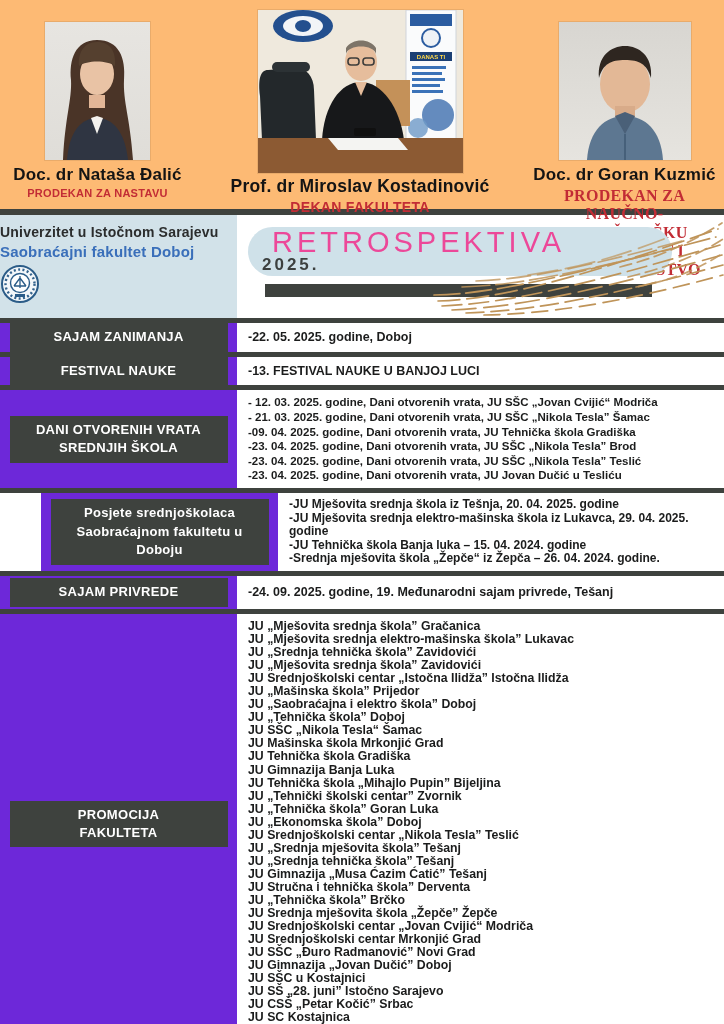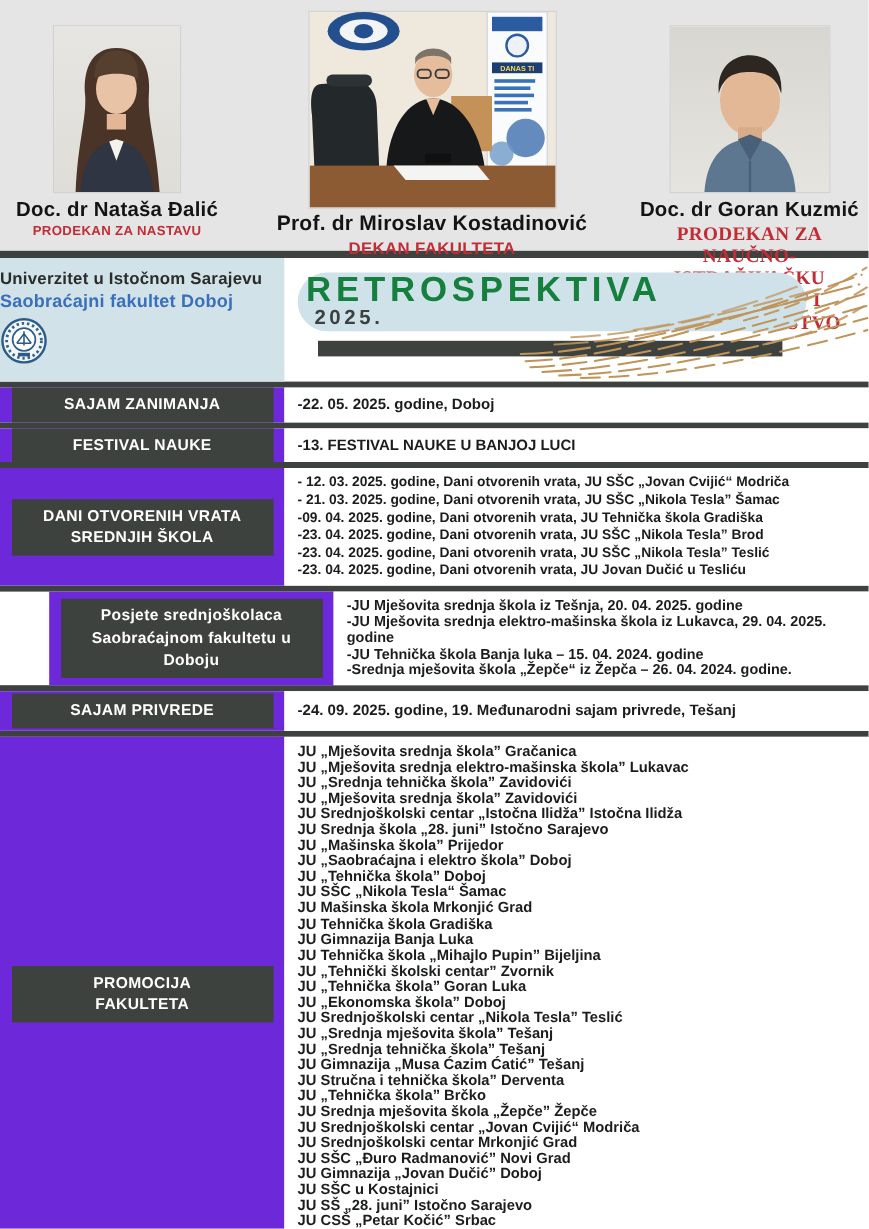"Doc. dr Nataša Đalić" .people { background: #e5e5e5 -> #fdba74 }
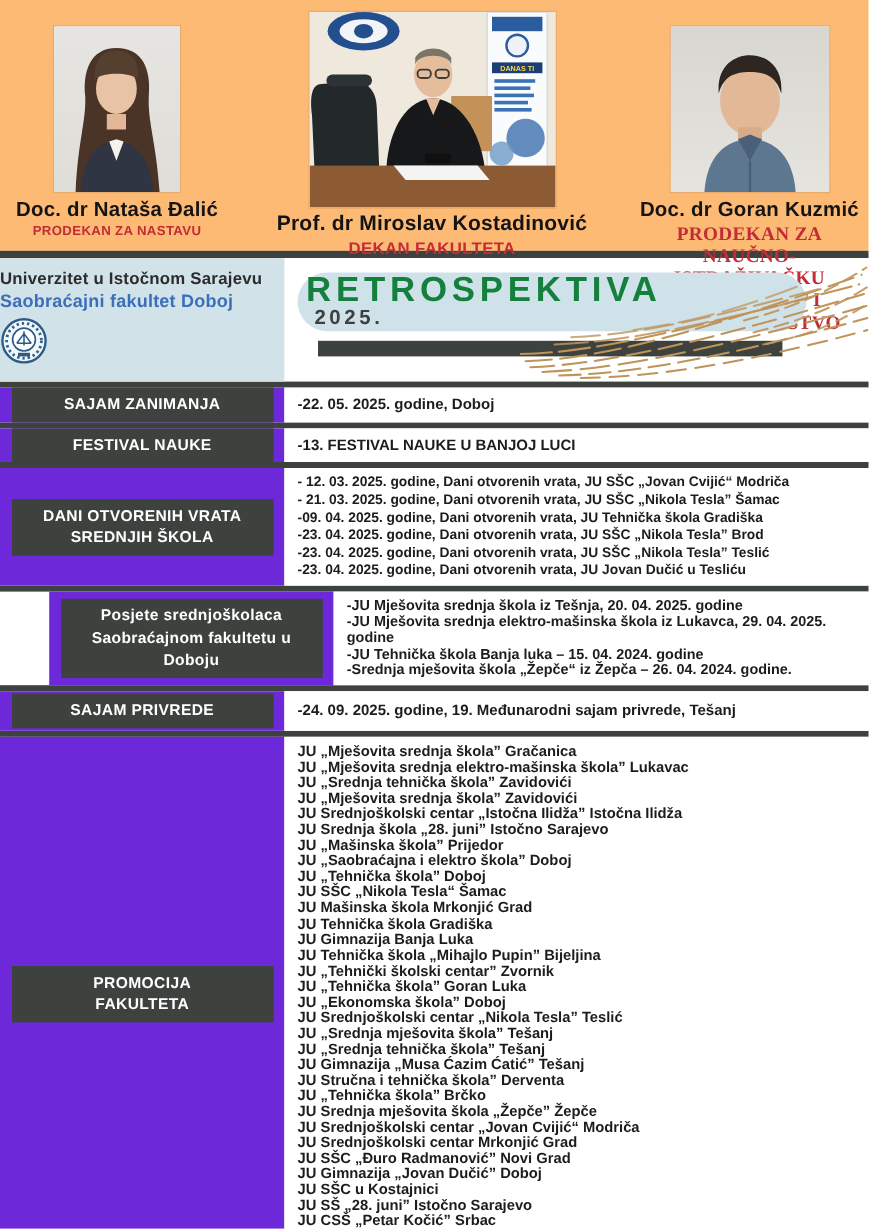"RETROSPEKTIVA" .mtitle { color: #15803d -> #ec4899; font-weight: 700 -> 400; left: 18px -> 35px }
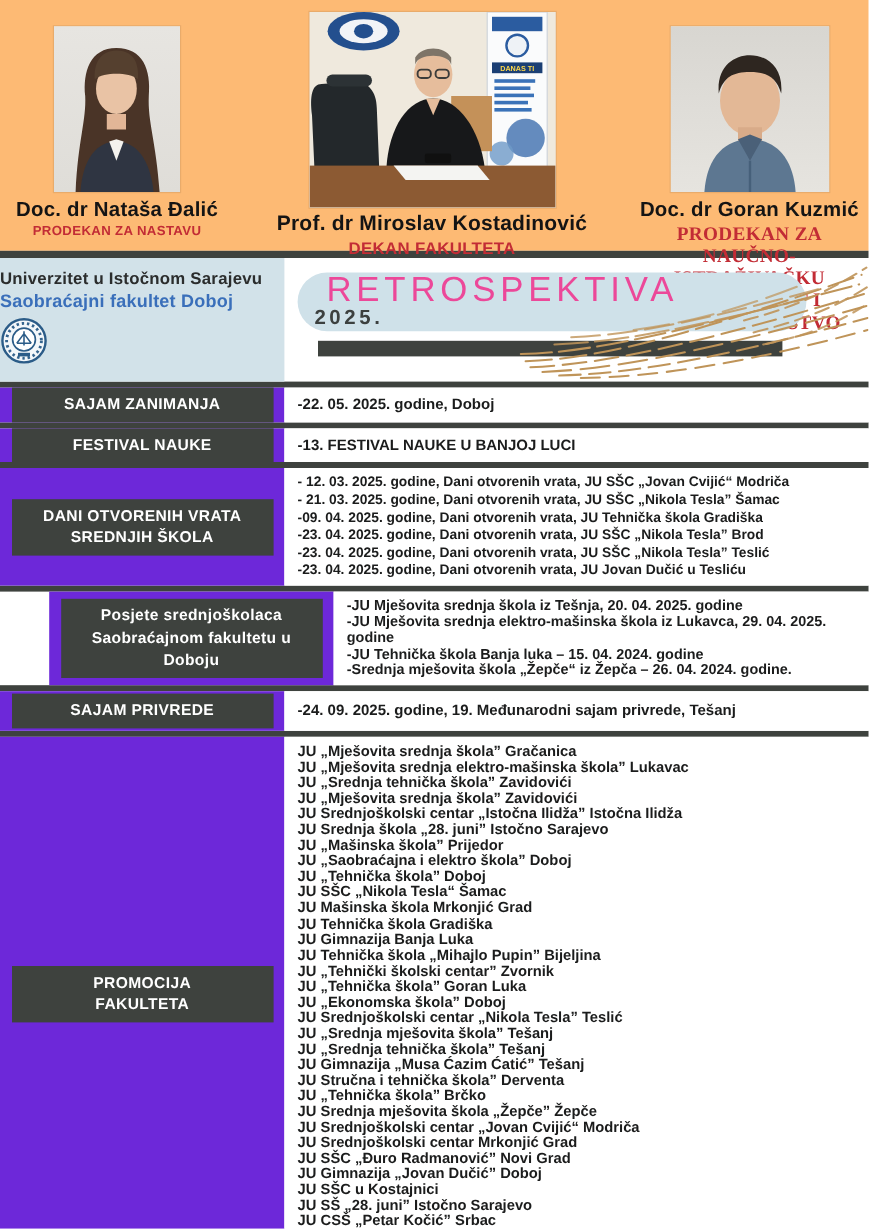"JU Srednja škola „28. juni”" div.detail-line { html: <div>JU Srednja škola „28. juni” Istočno Sarajevo</div> -> none }
